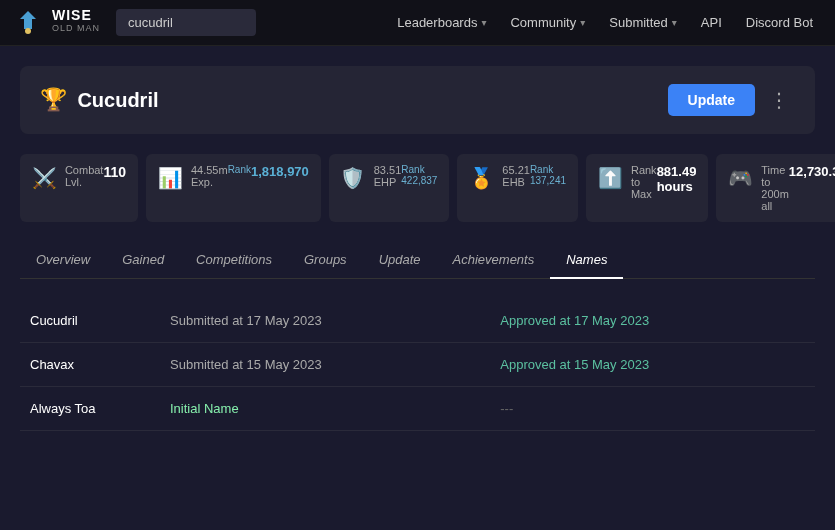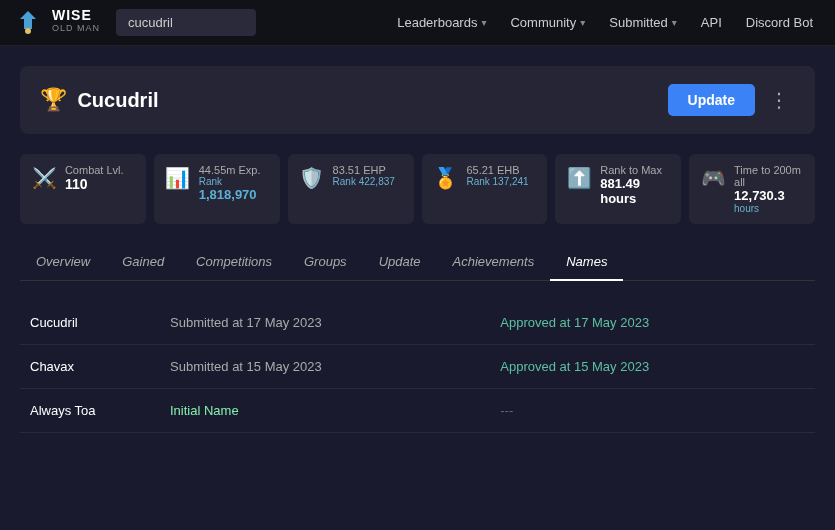"Combat Lvl." .stat-body { flex-direction: column -> none }
